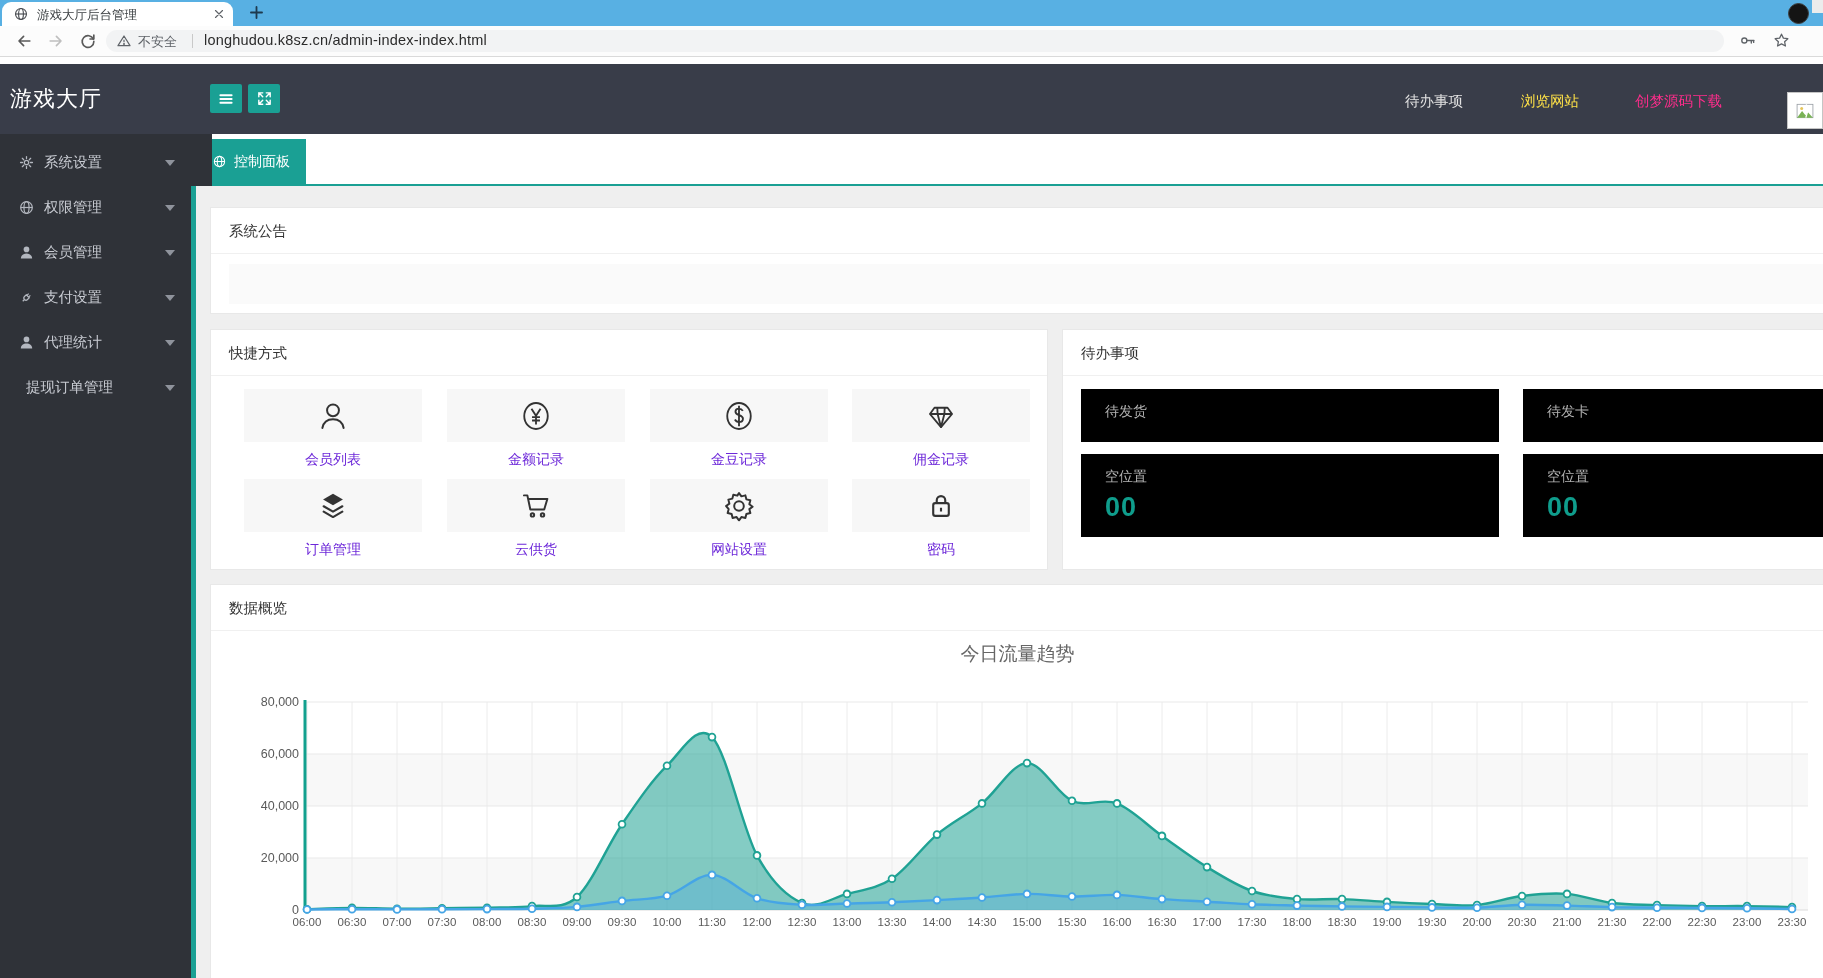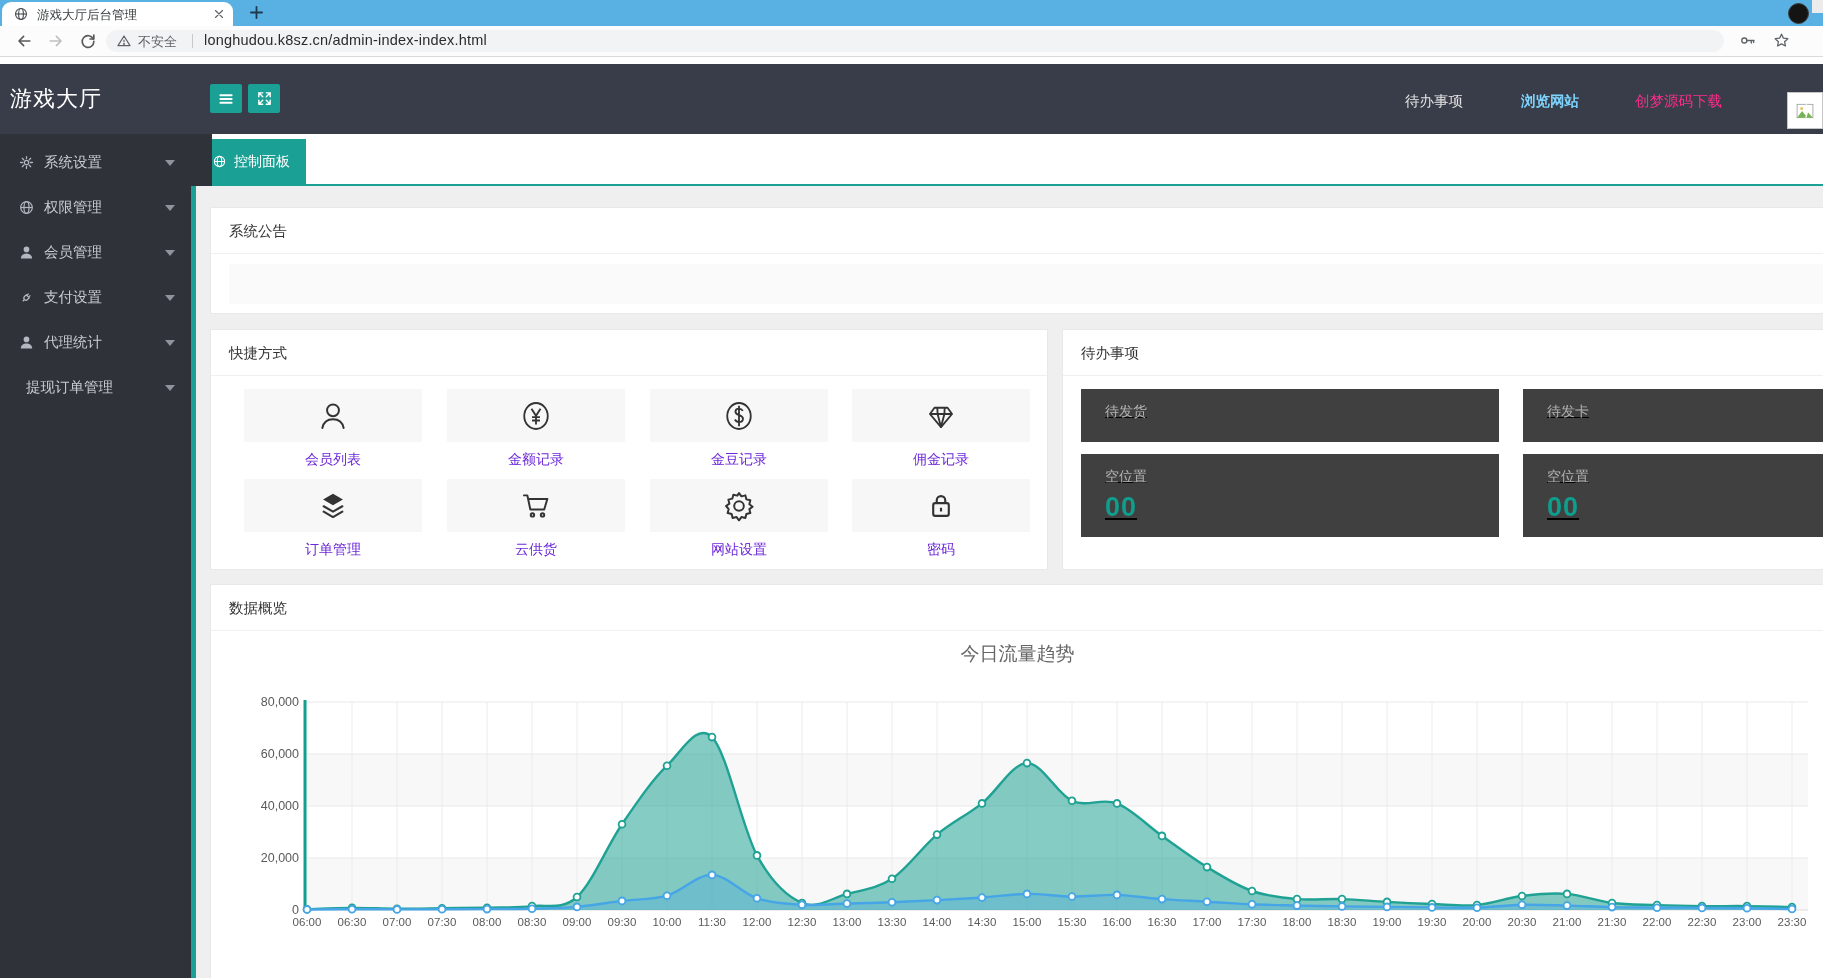"浏览网站" div.hdr-link { color: #7dd3fc -> #fde047; font-weight: bold -> none }
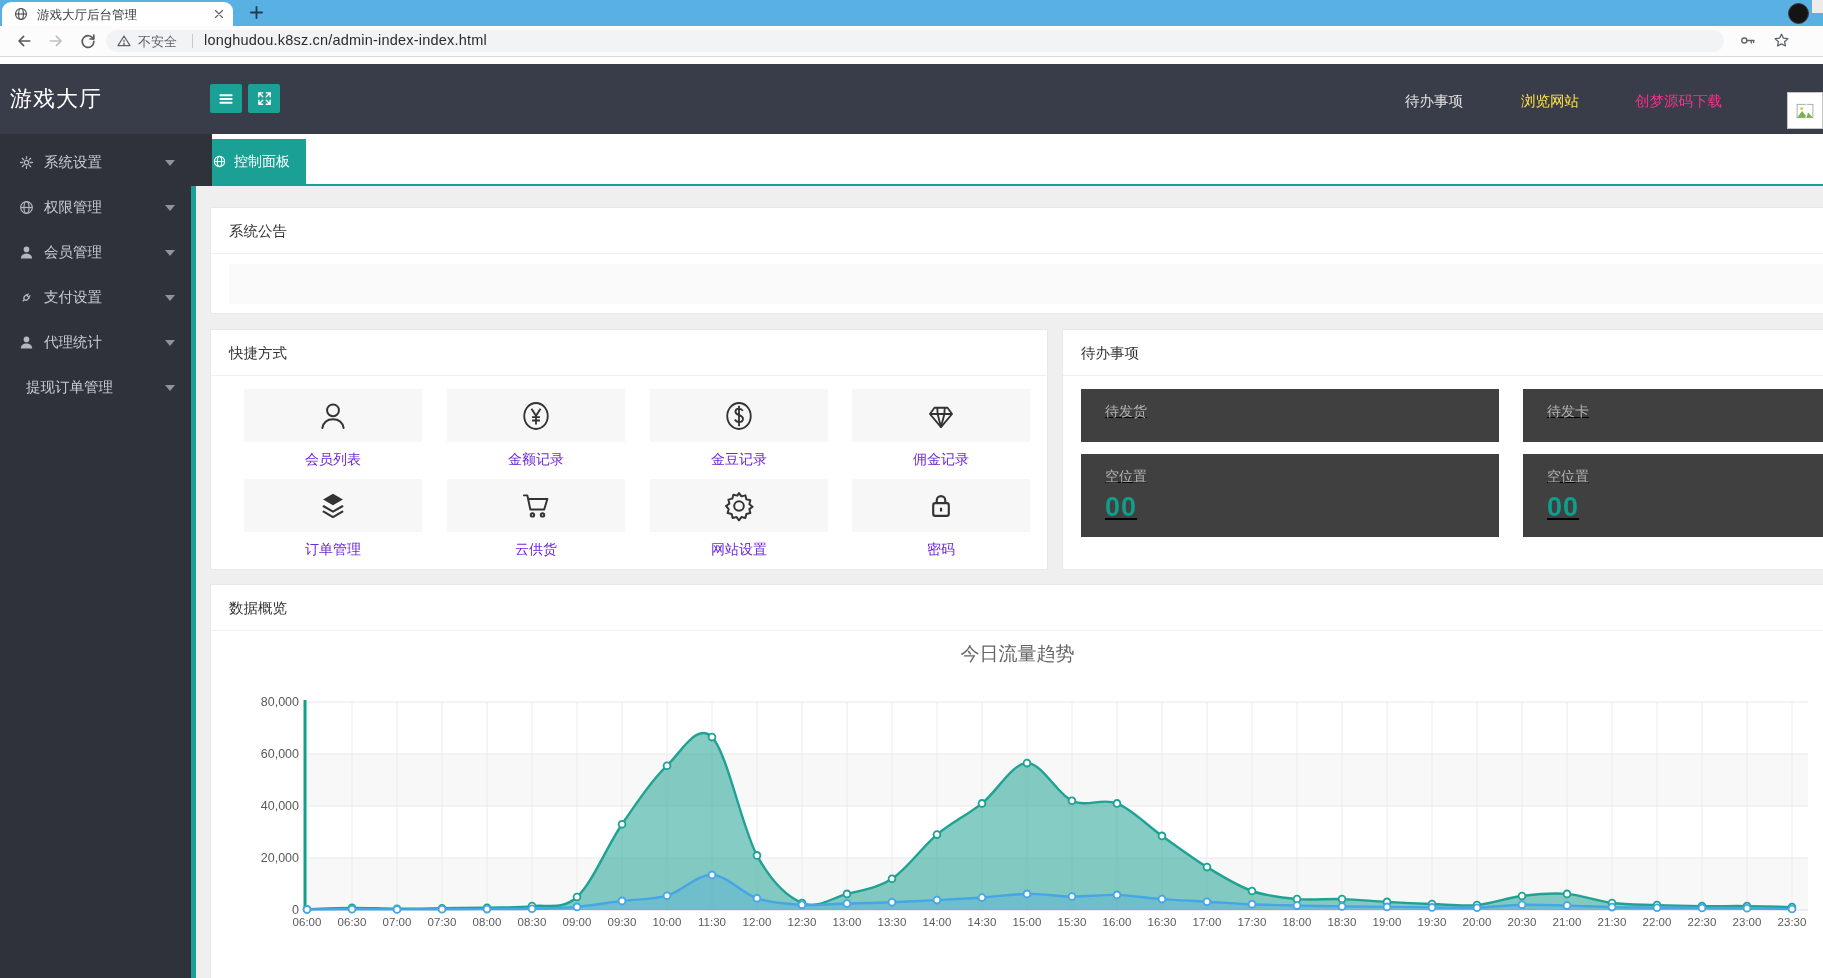"待发货" .todo-card { background: #404040 -> #000000; text-decoration: underline -> none }
